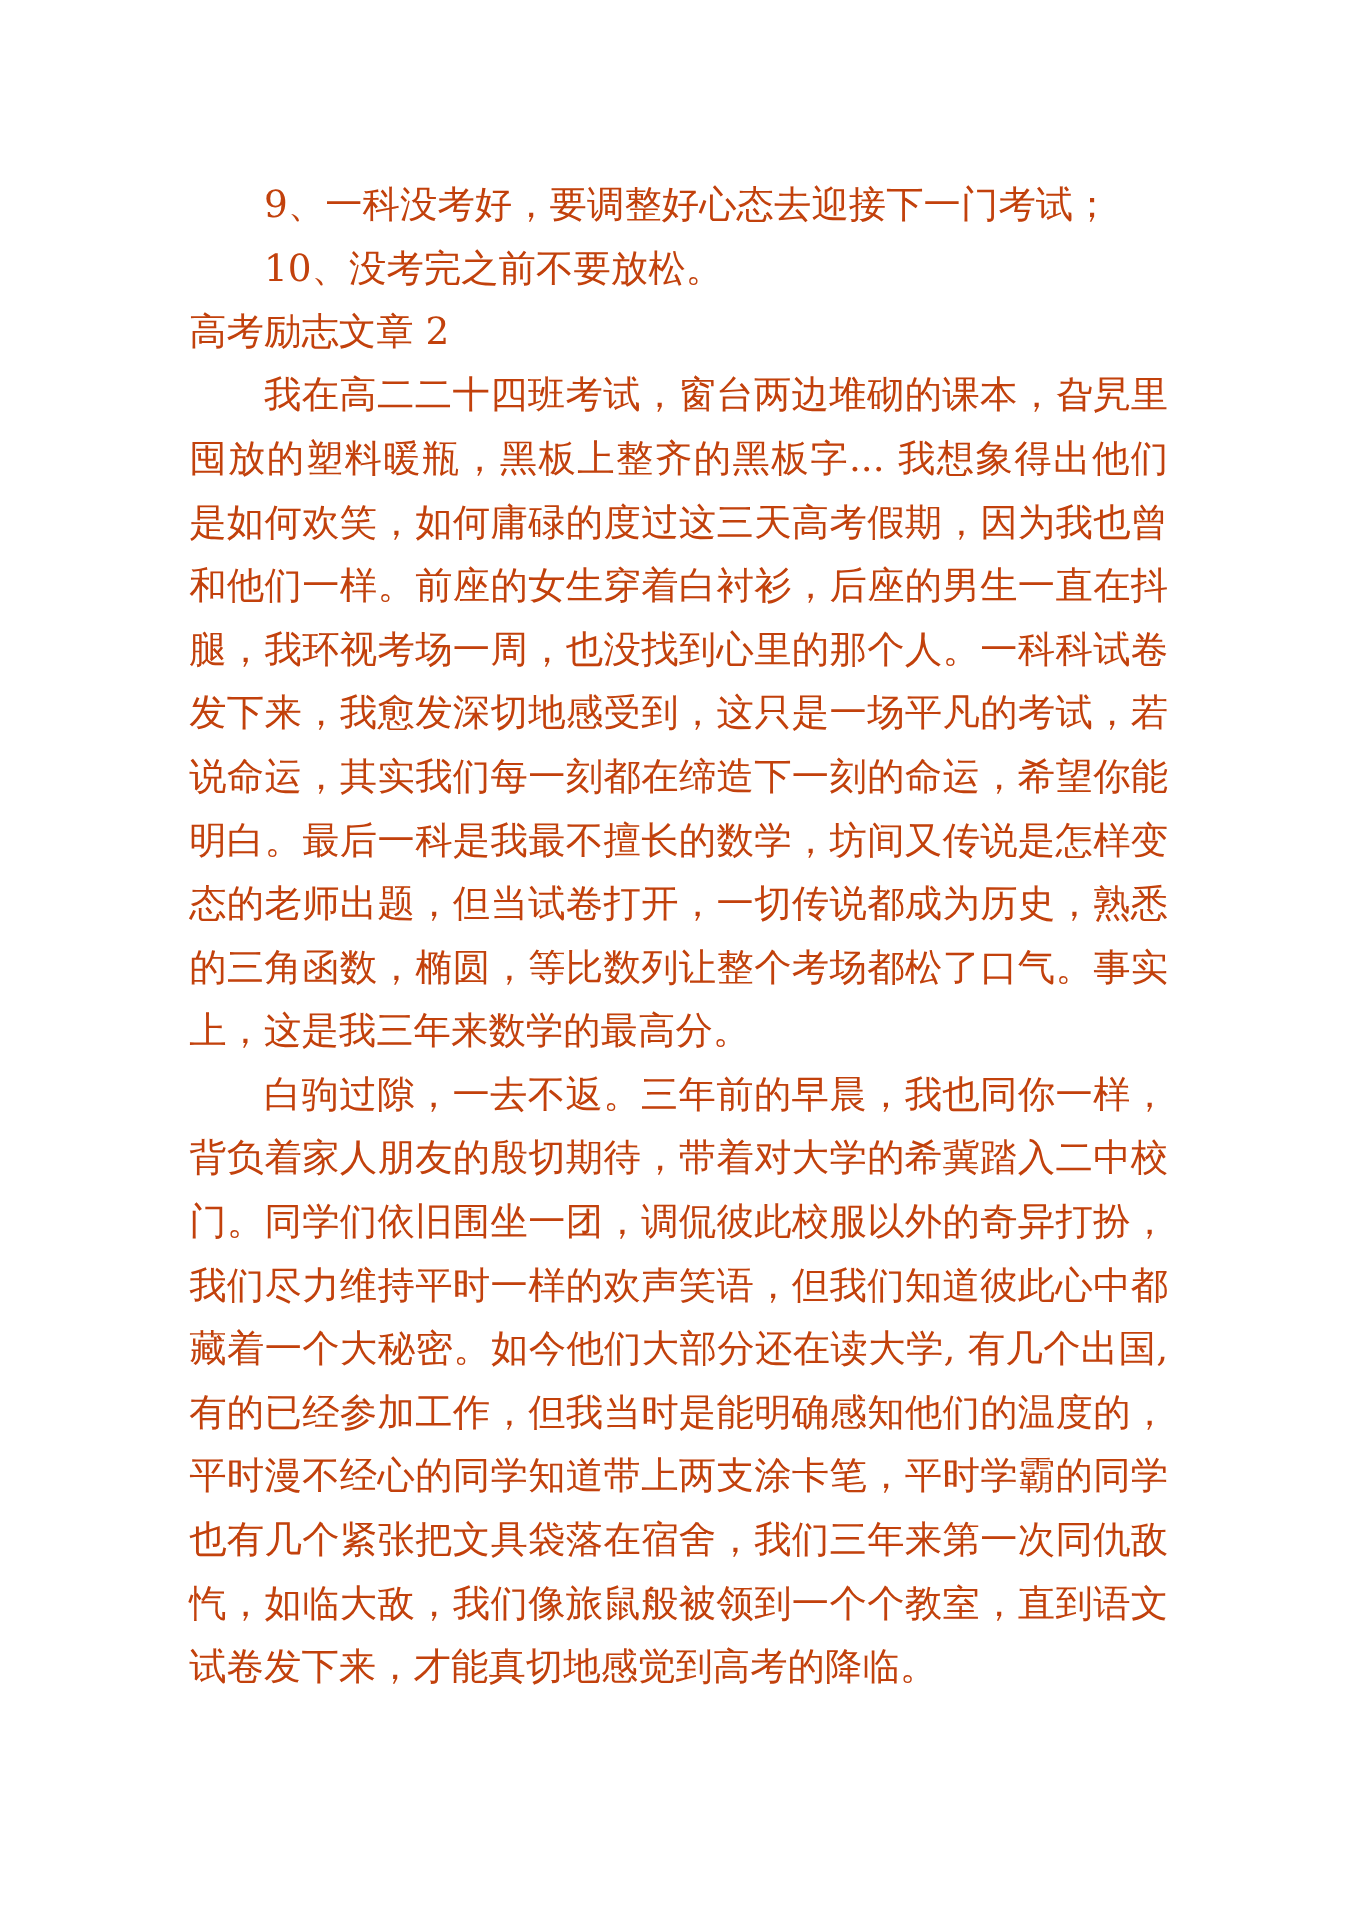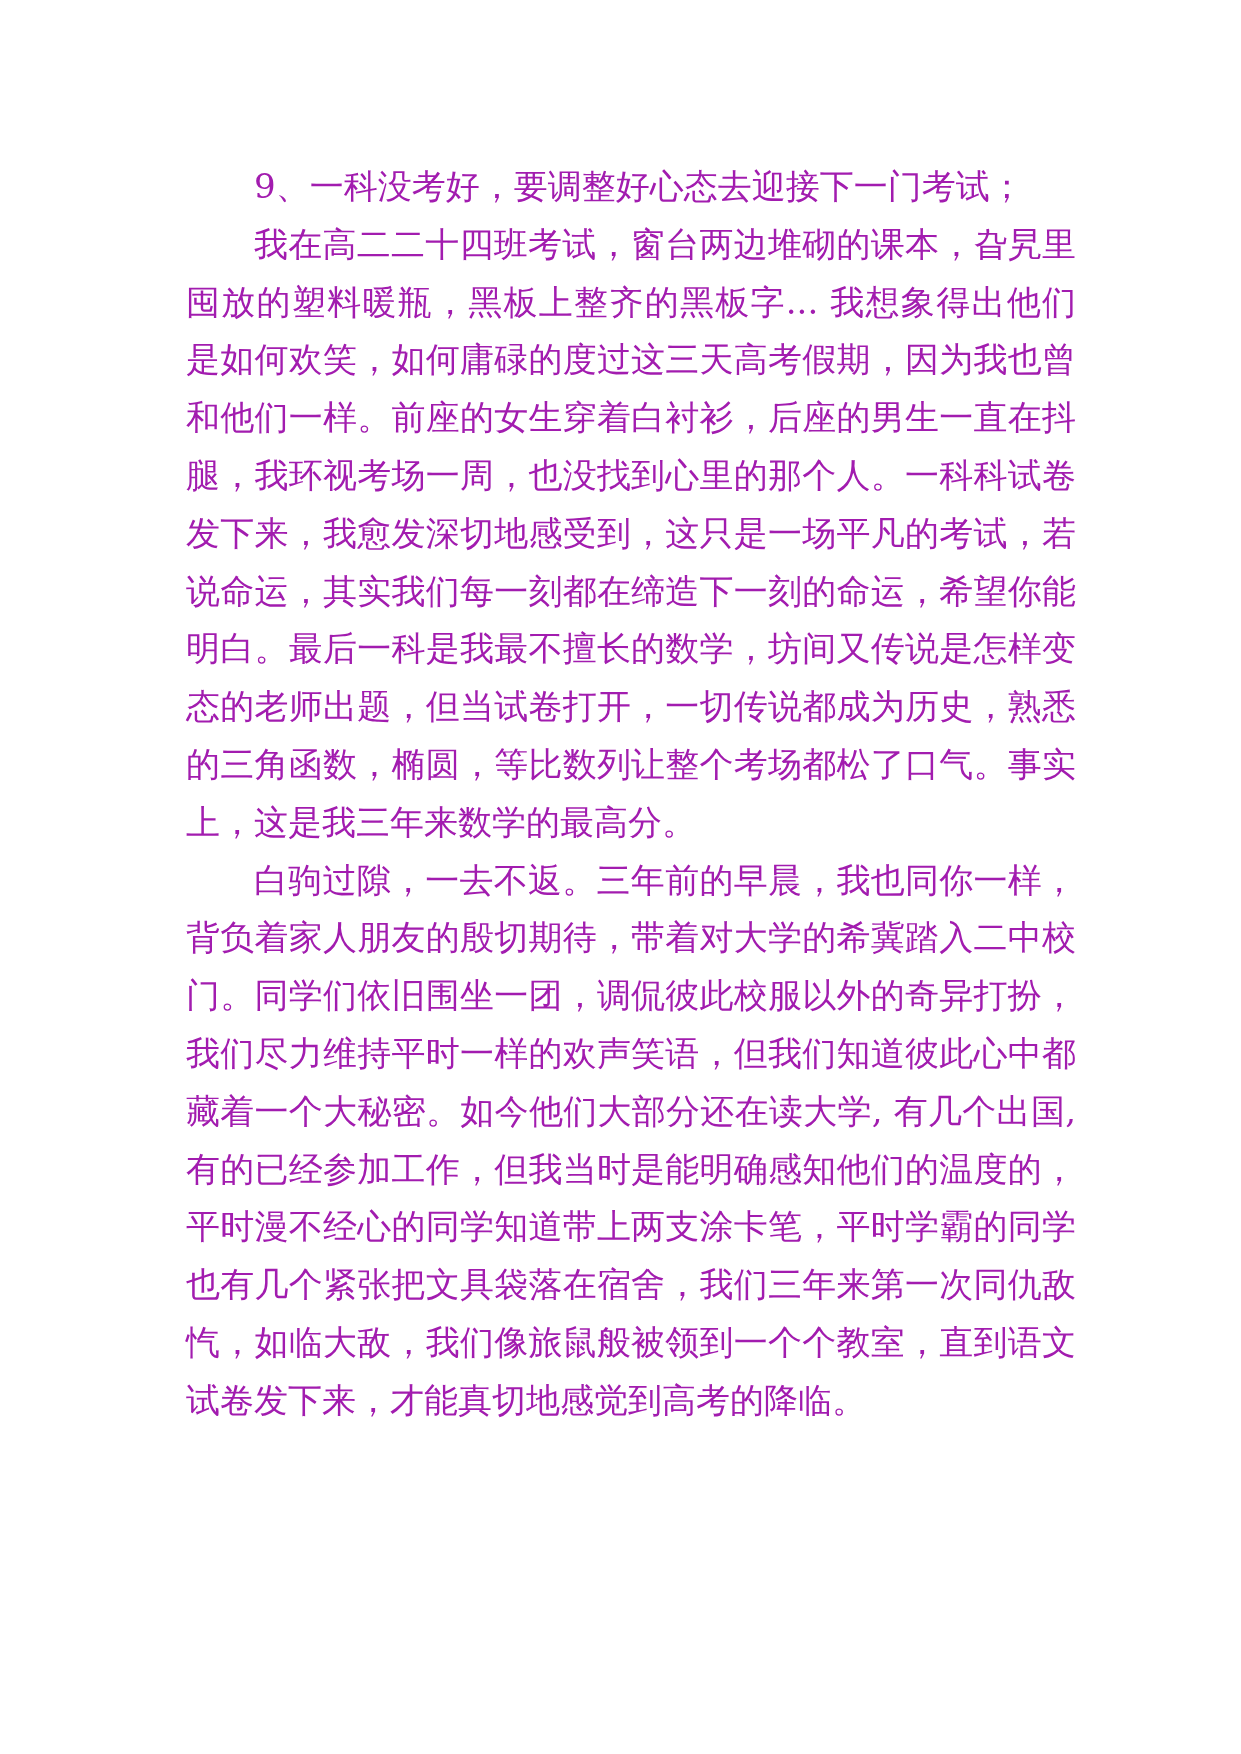"9、一科没考好，要调整好心态去迎接下一门考试；" .page { color: #a21caf -> #c2410c; left: 186px -> 172px }
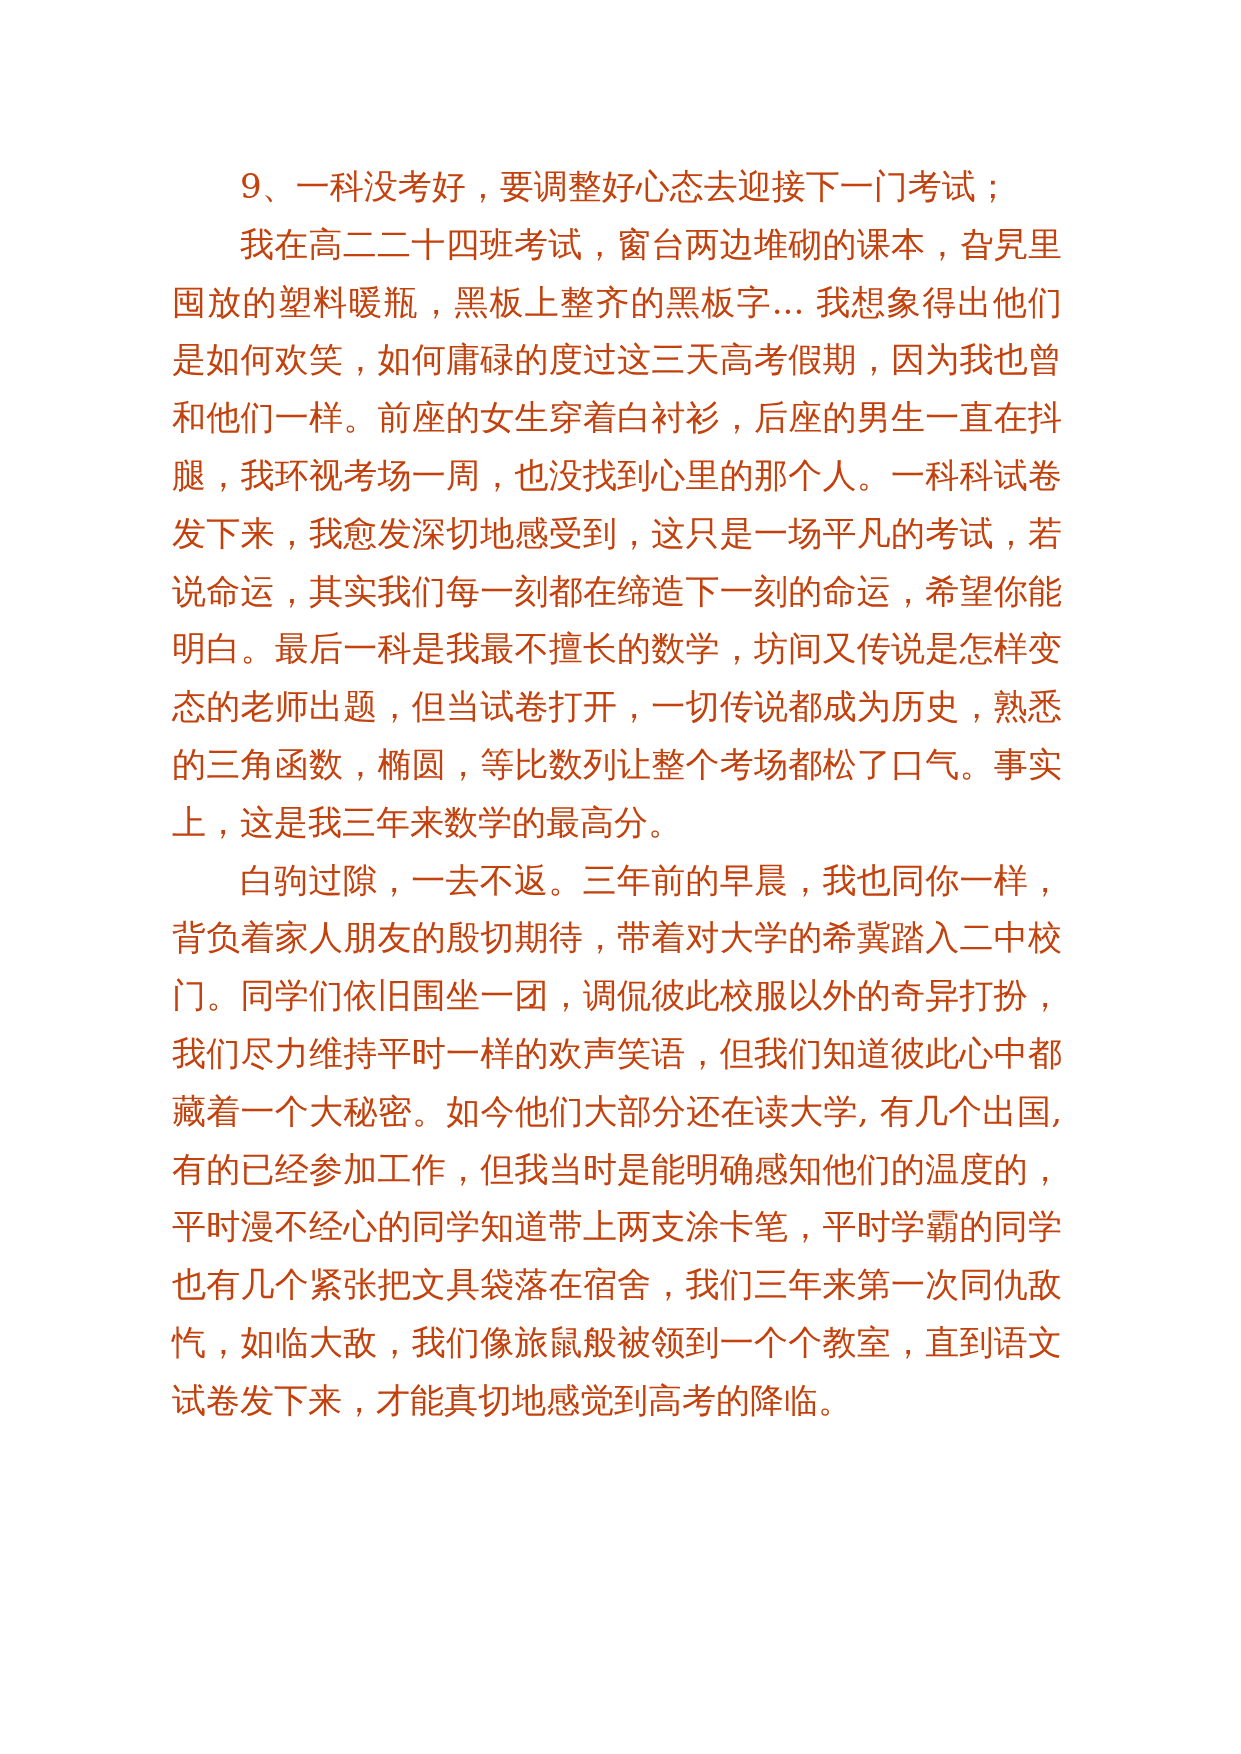"10、没考完之前不要放松。" p.para { html: none -> <p>10、没考完之前不要放松。</p> }
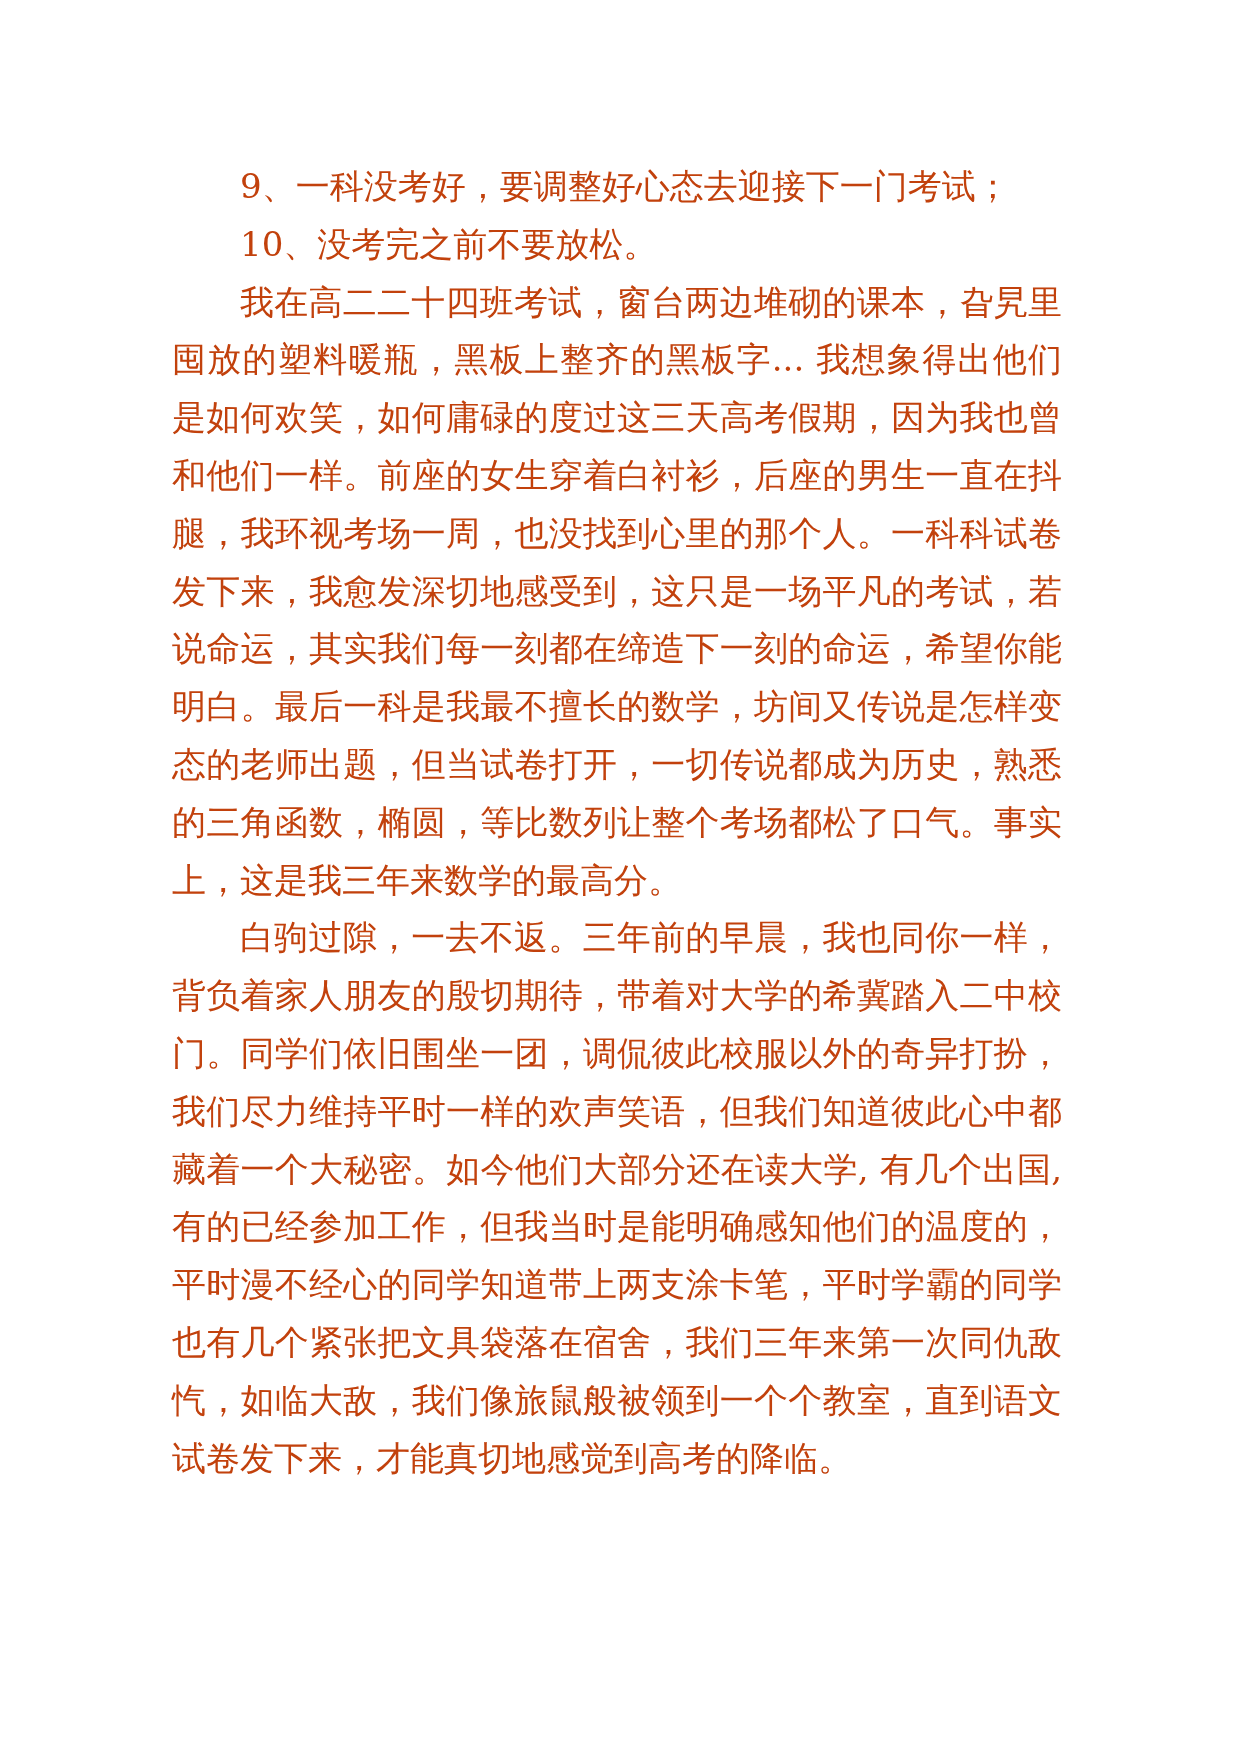"高考励志文章 2" p.para { html: none -> <p>高考励志文章 2</p> }
